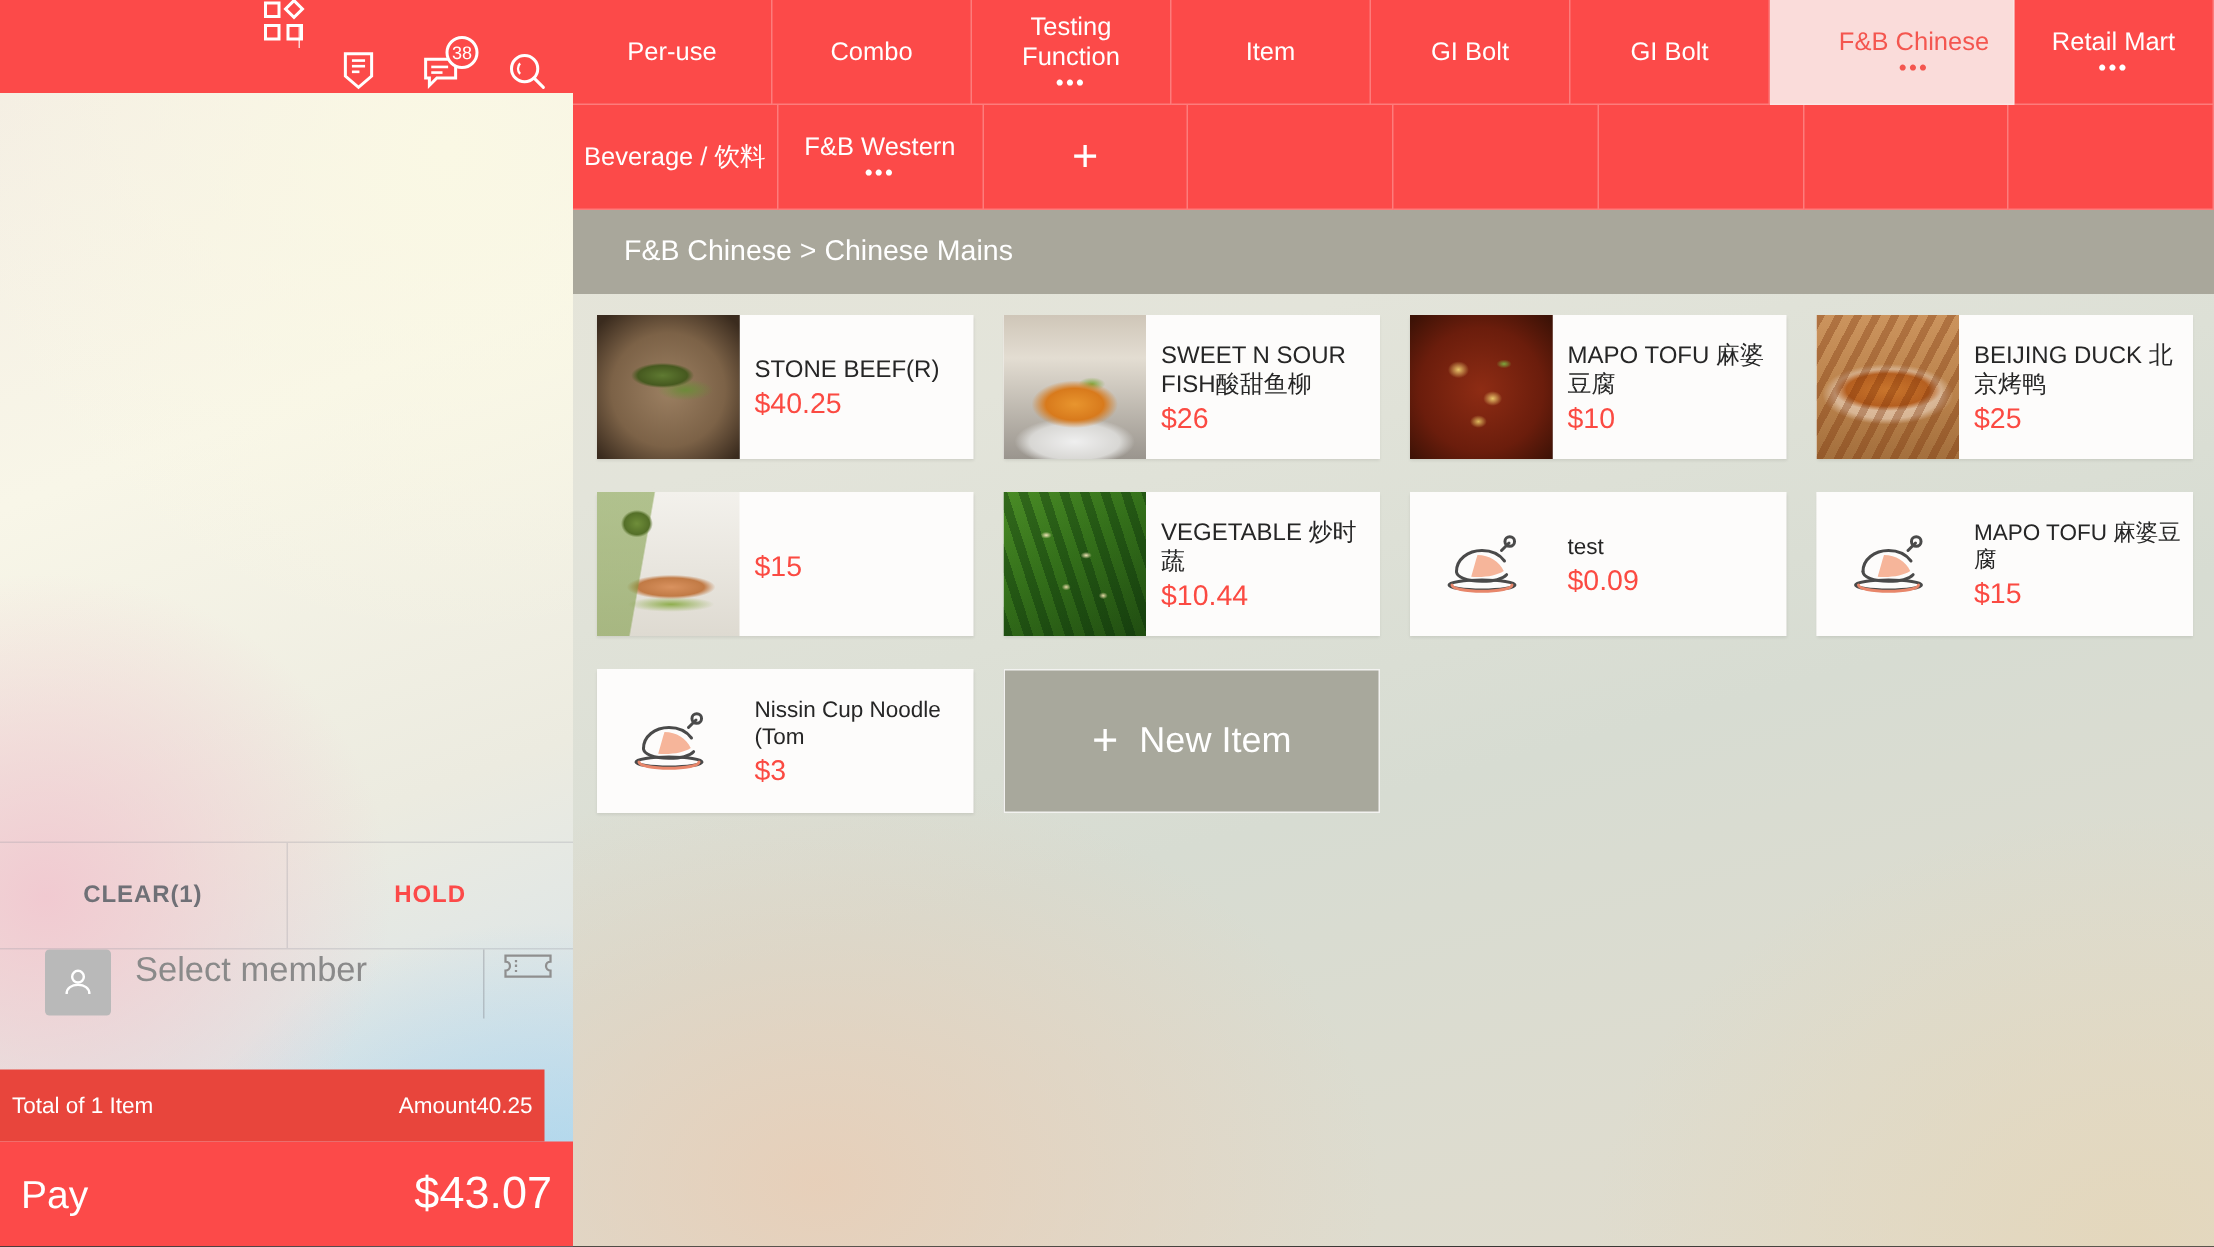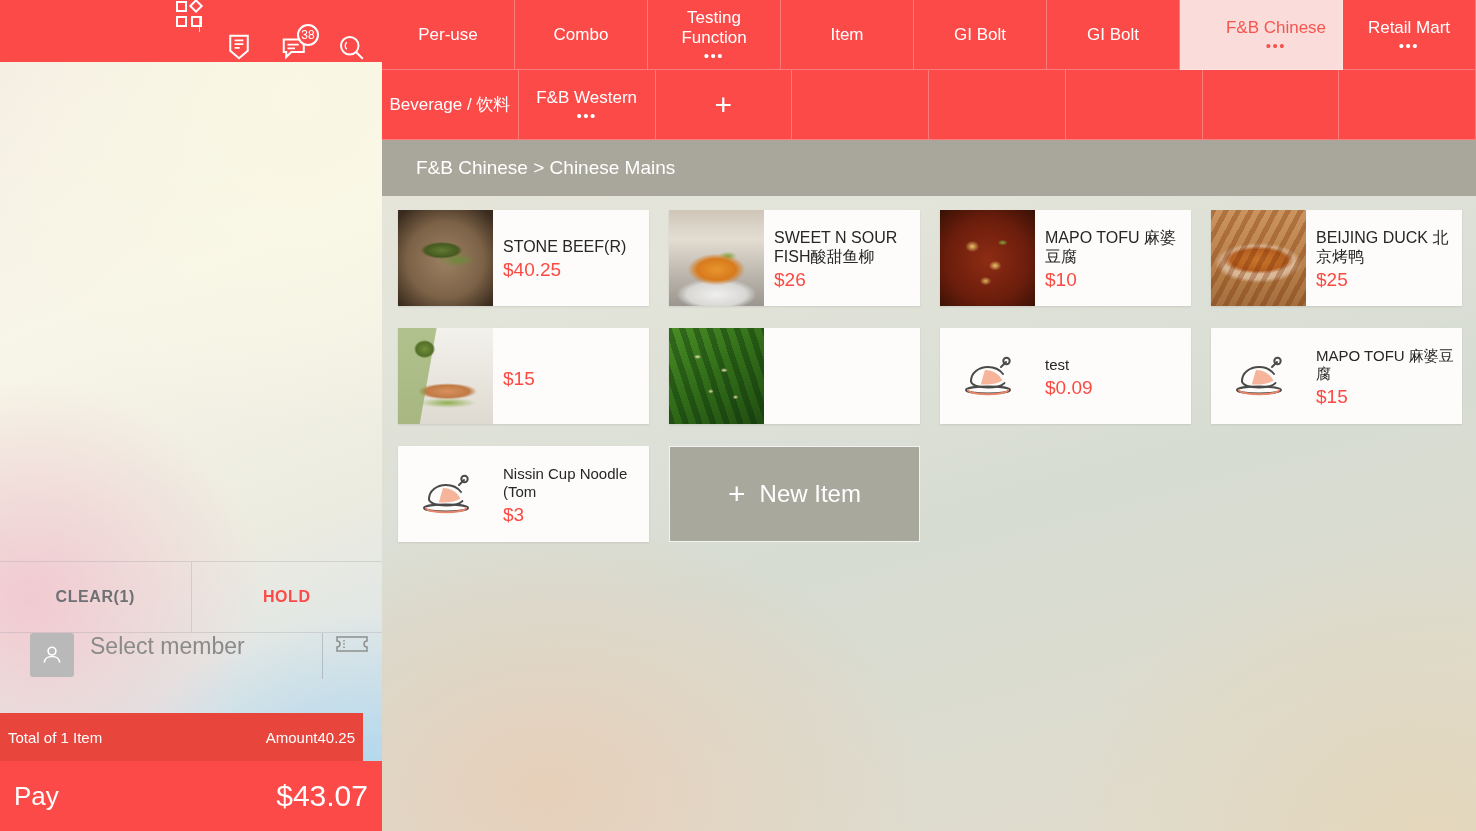"VEGETABLE 炒时蔬" div.card-text { html: none -> <div> <div>VEGETABLE 炒时蔬</div> <div>$10.44</div> </div> }
